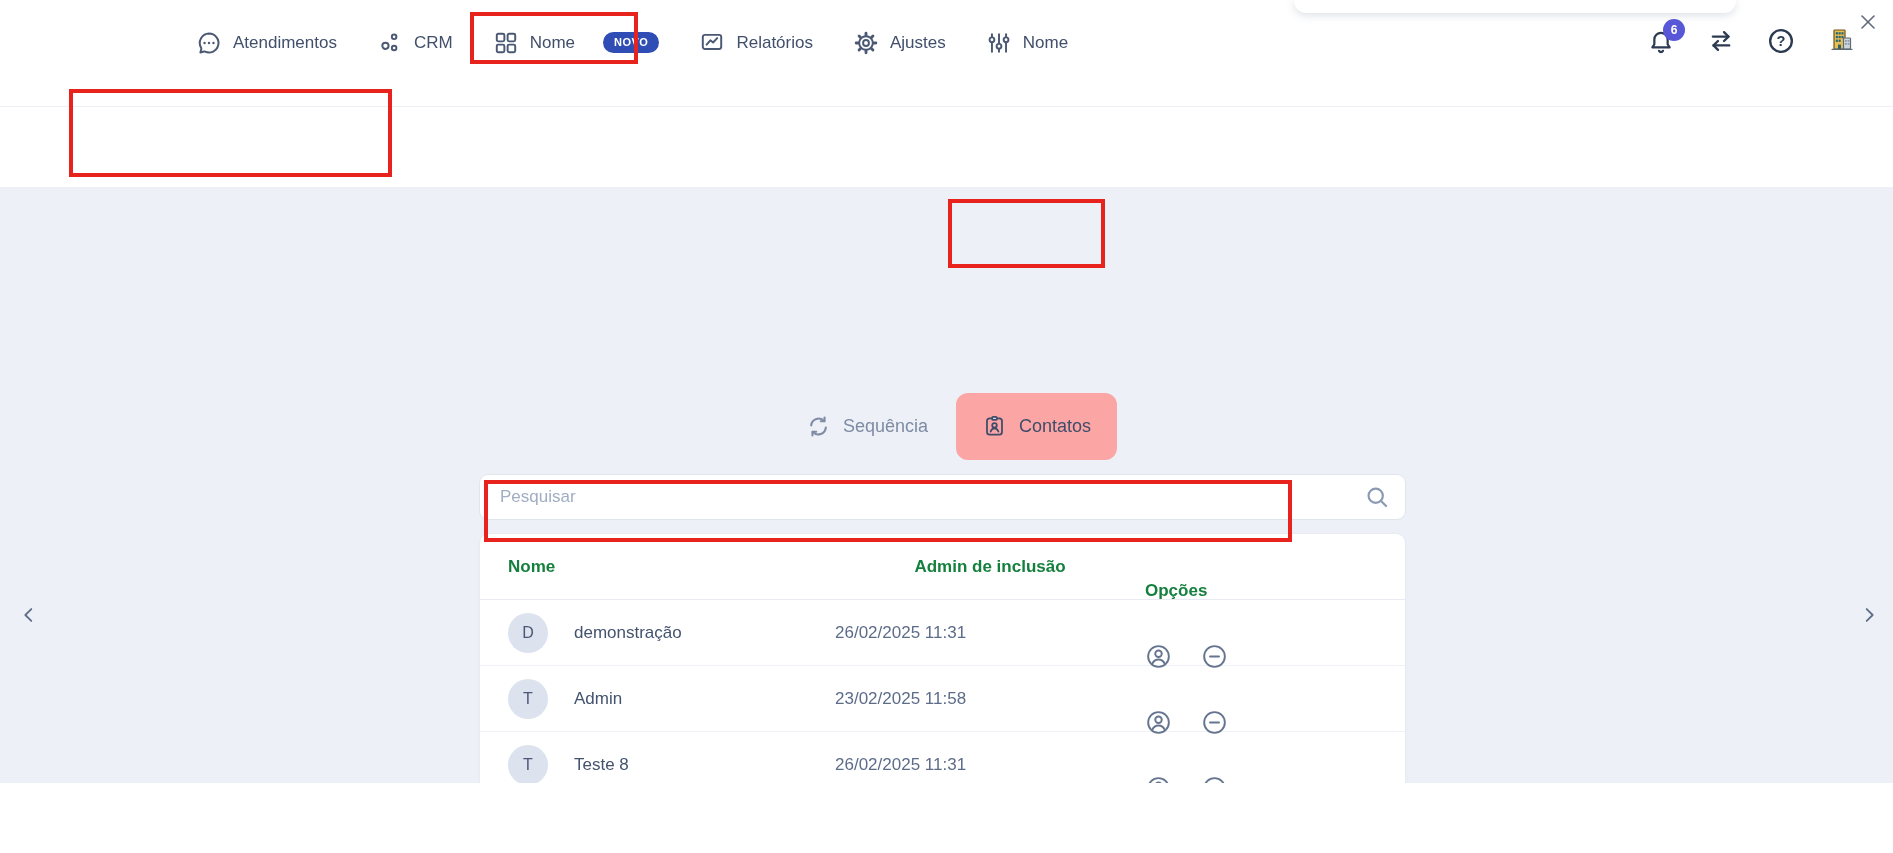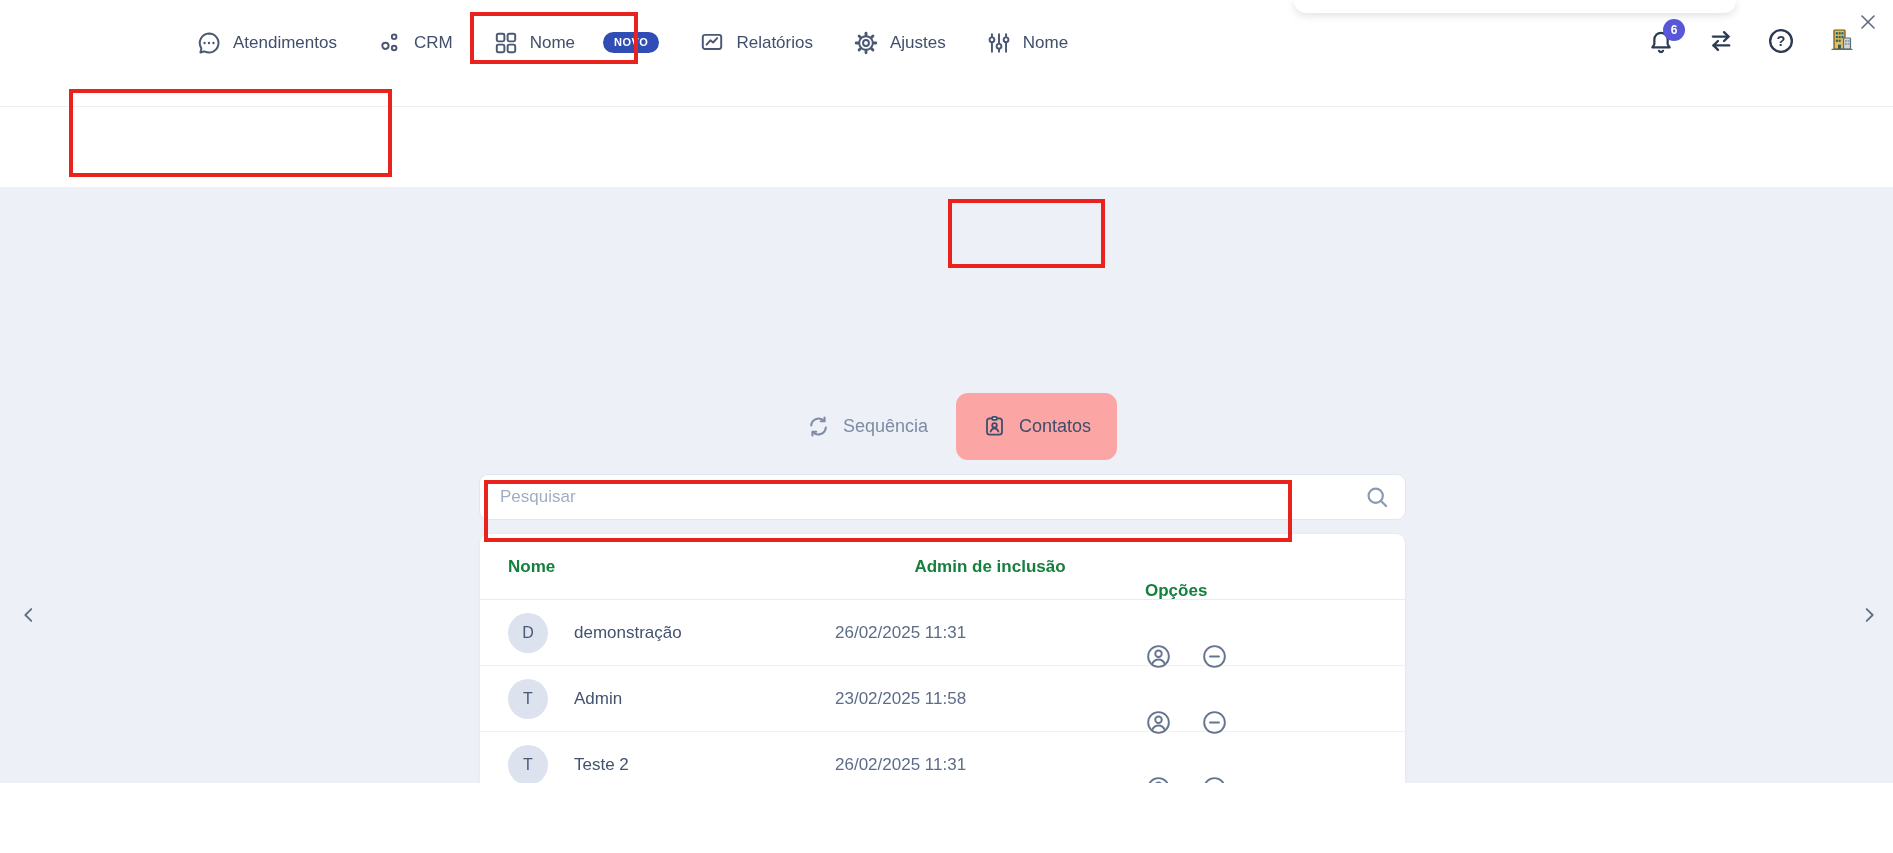"Teste 2" span { text: 2 -> 8 }
